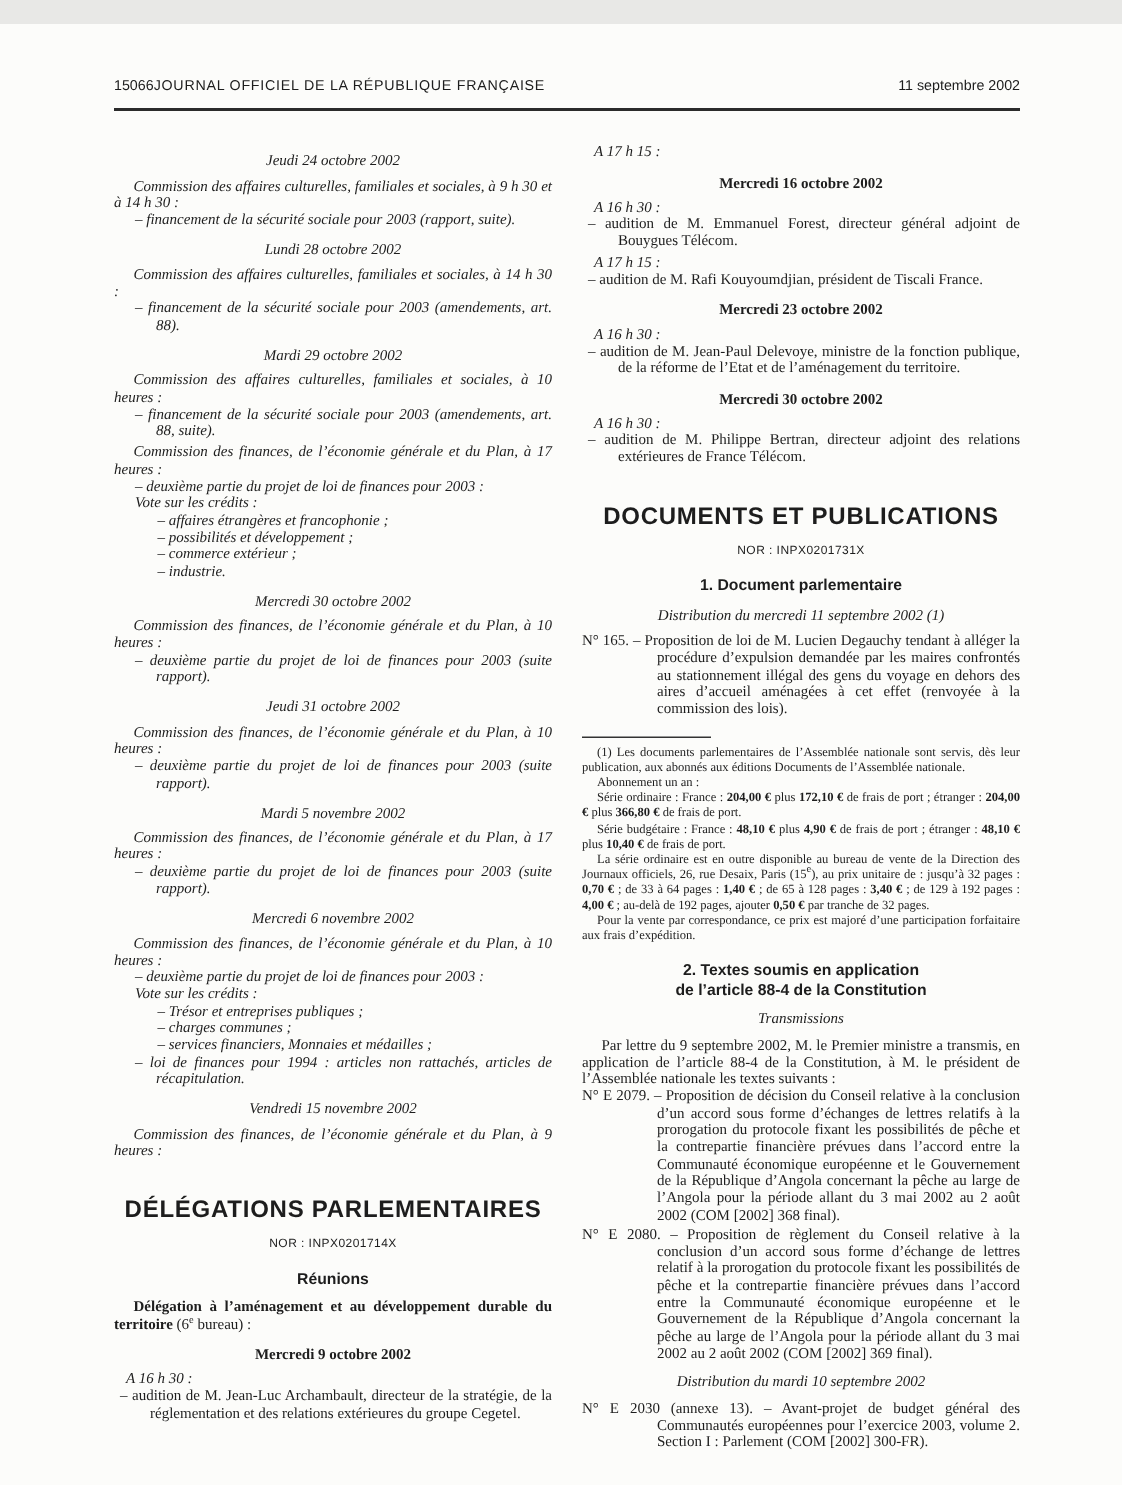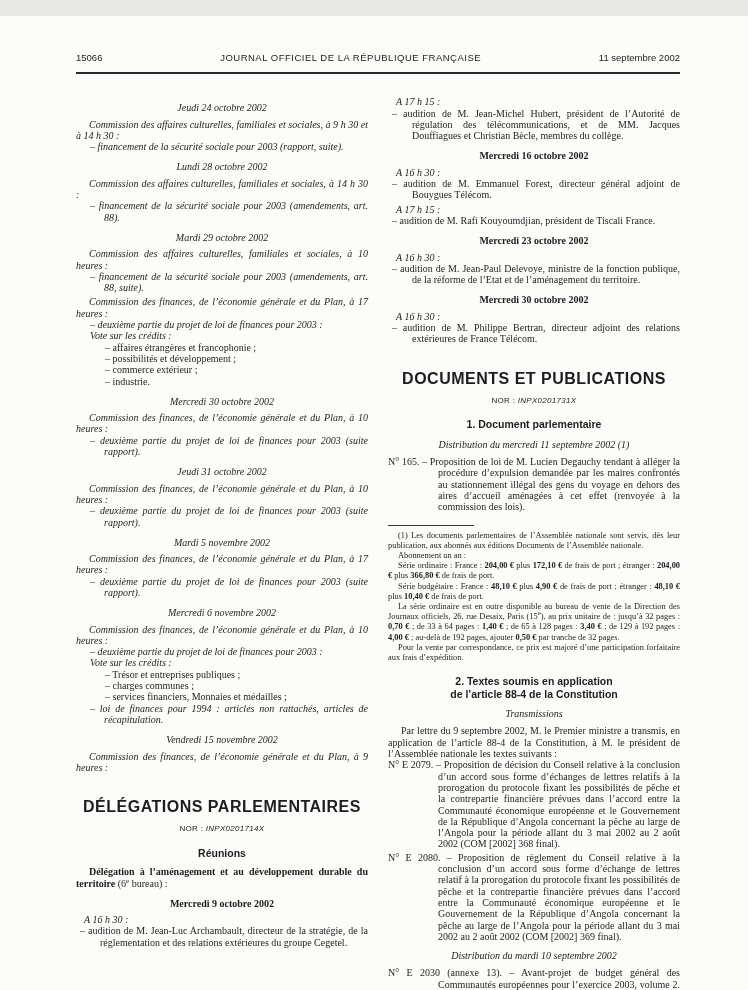"JOURNAL OFFICIEL DE LA RÉPUBLIQUE" .hdr .center { text-align: center -> left }
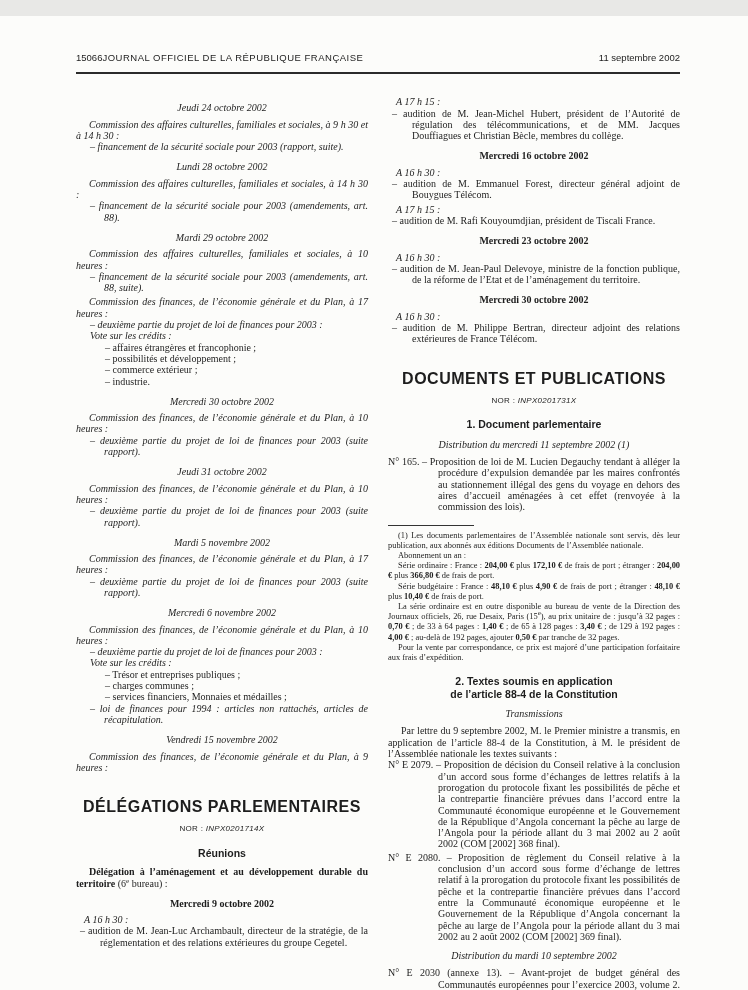"– audition de M. Jean-Michel" div.blk { html: <div>– audition de M. Jean-Michel Hubert, président de l’Autorité de régulation des télécommunications, et de MM. Jacques Douffiagues et Christian Bècle, membres du collège.</div> -> none }
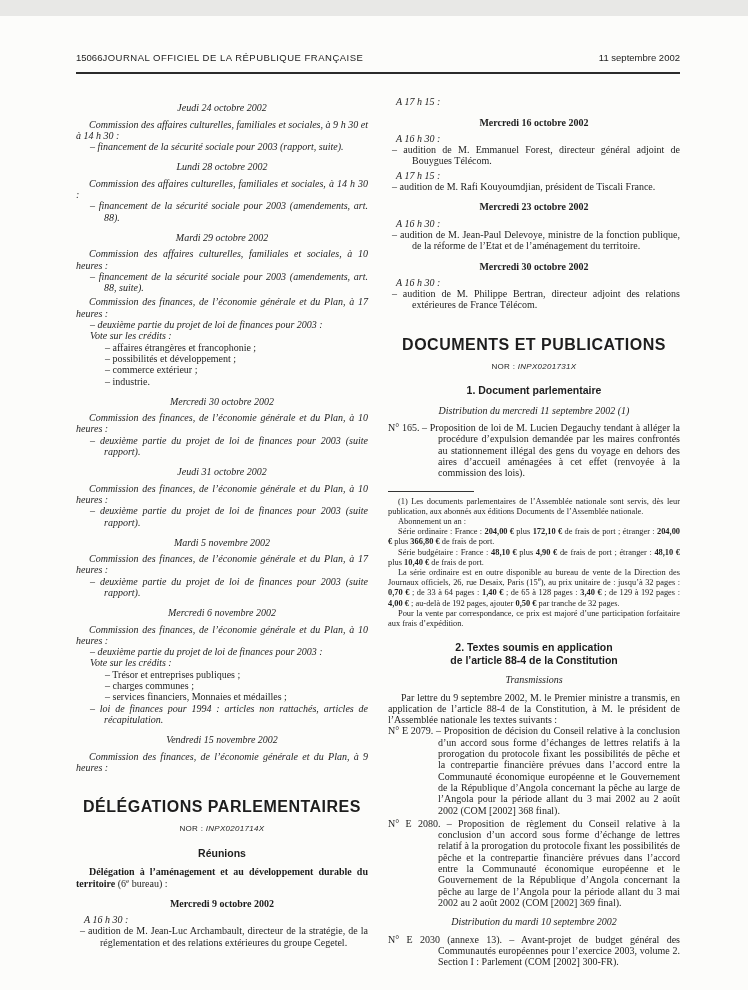"– affaires étrangères et francophonie" .sub { font-style: none -> italic }
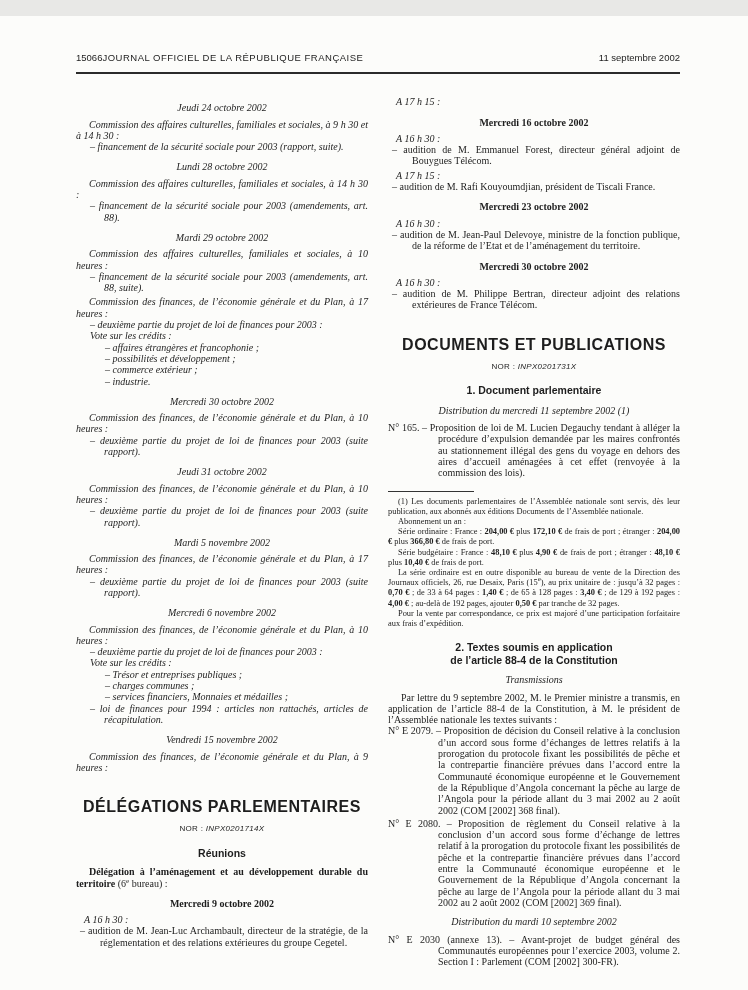"INPX0201731X" .i { font-style: italic -> none }
